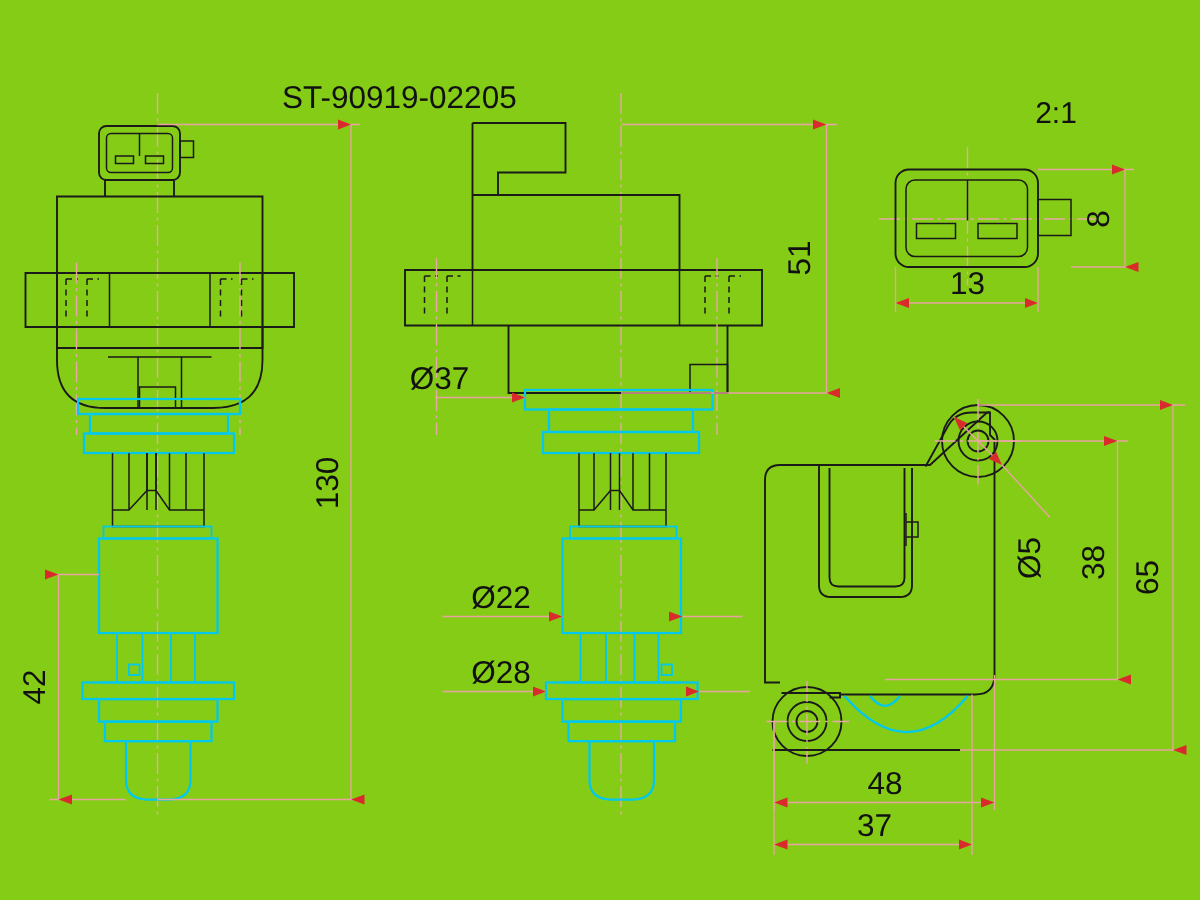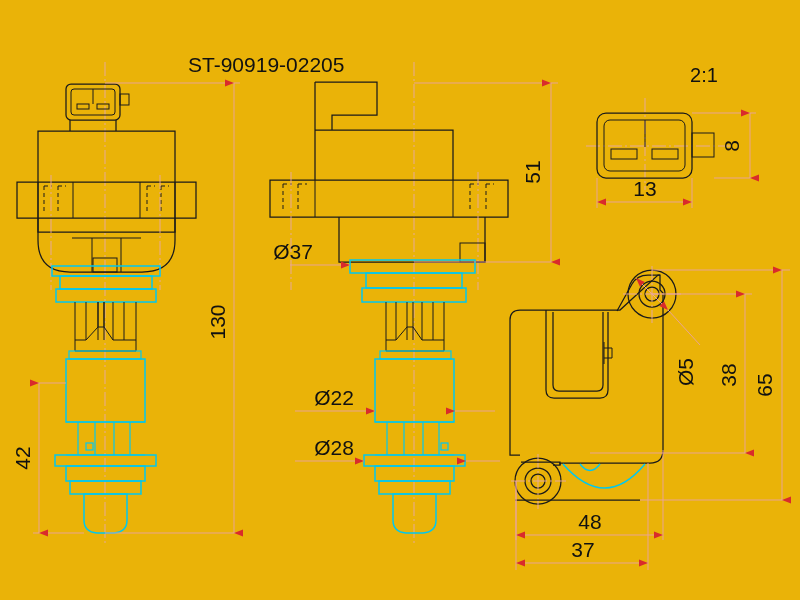"ST-90919-02205" #sheet { background: #eab308 -> #84cc16 }
